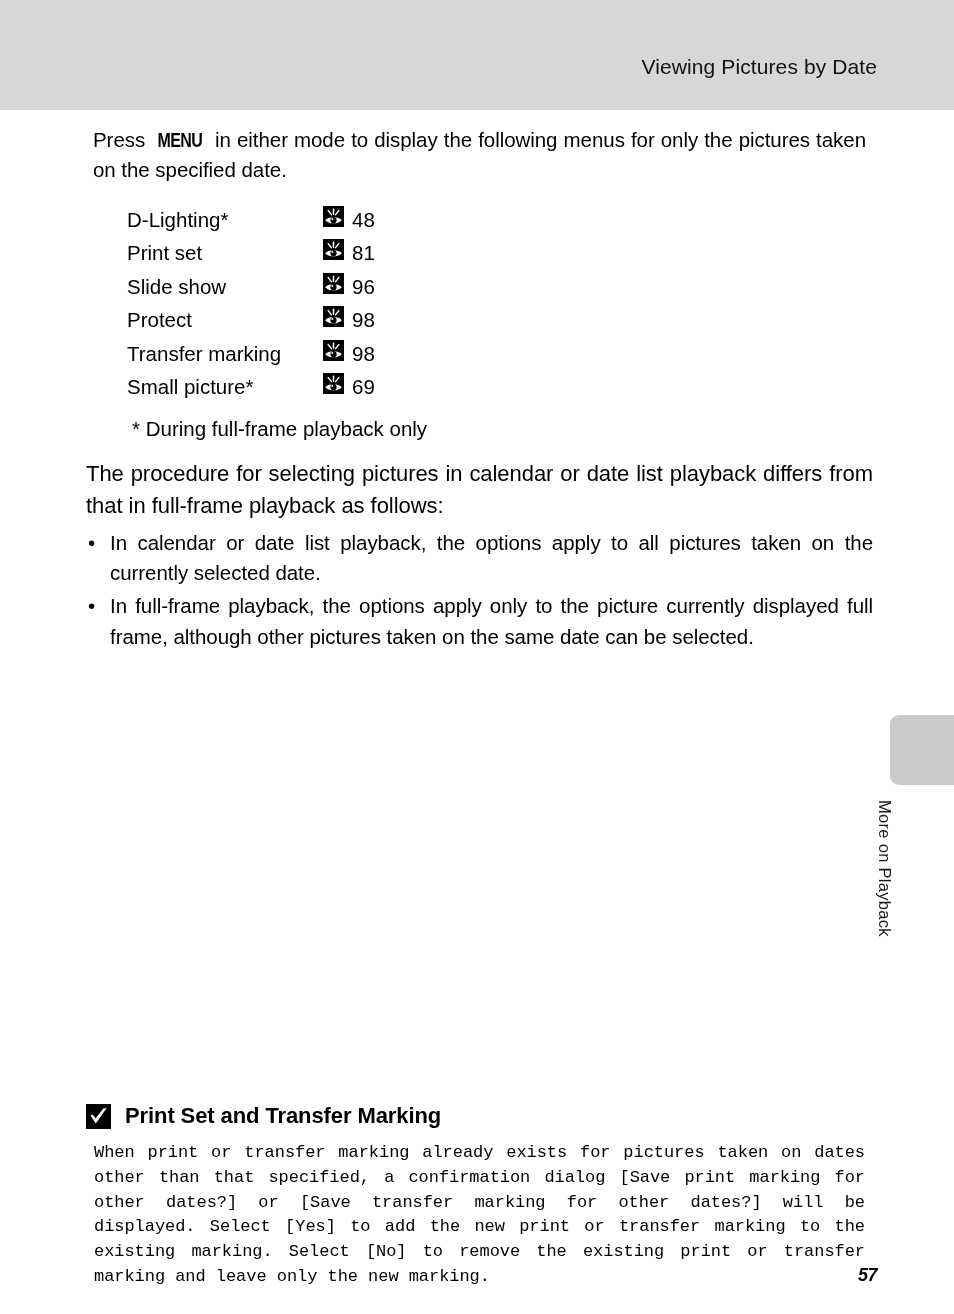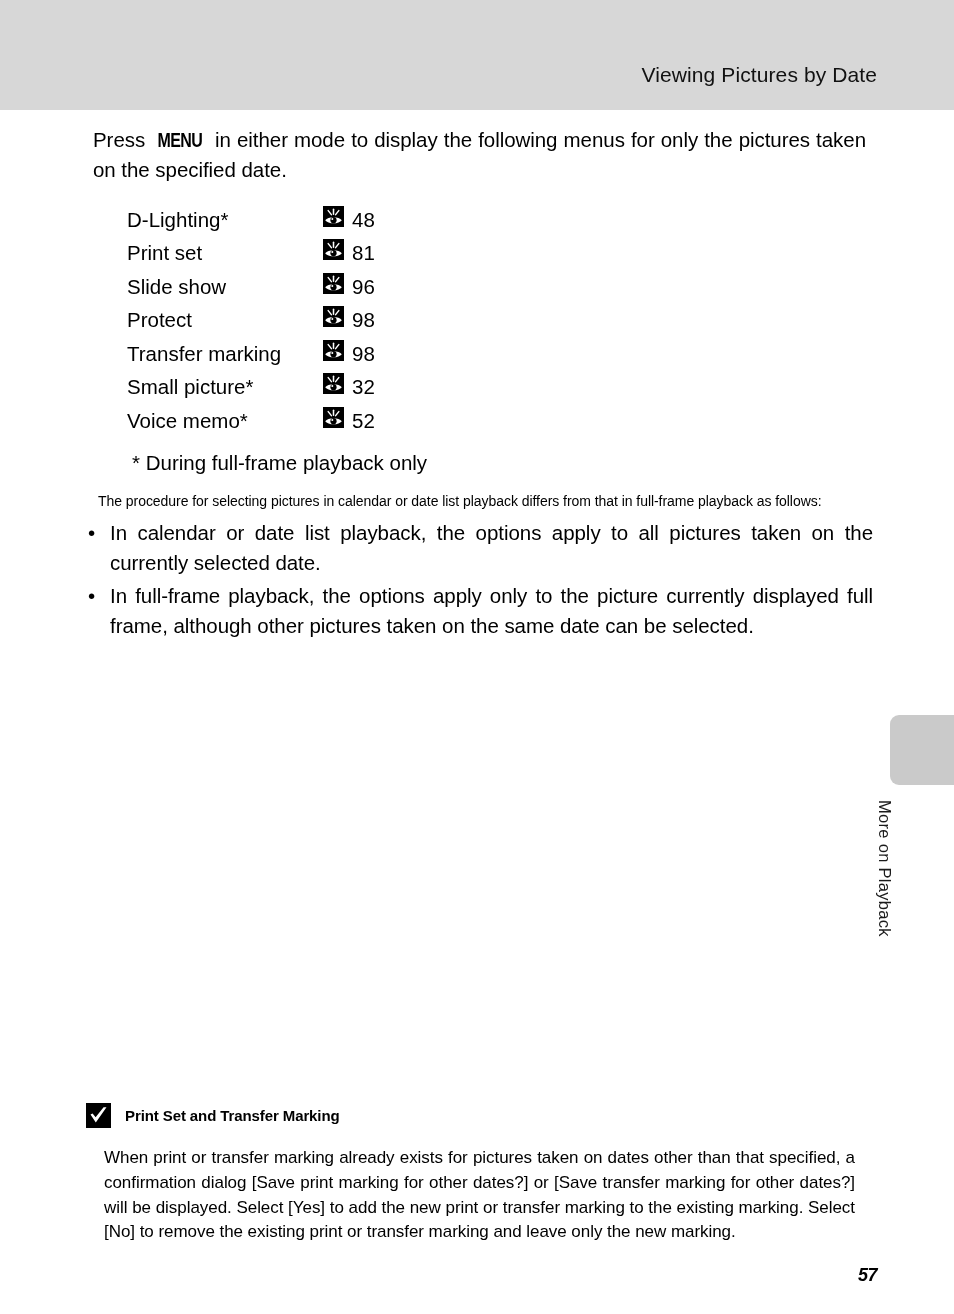"Viewing Pictures by Date" .header-title { top: 64px -> 56px }
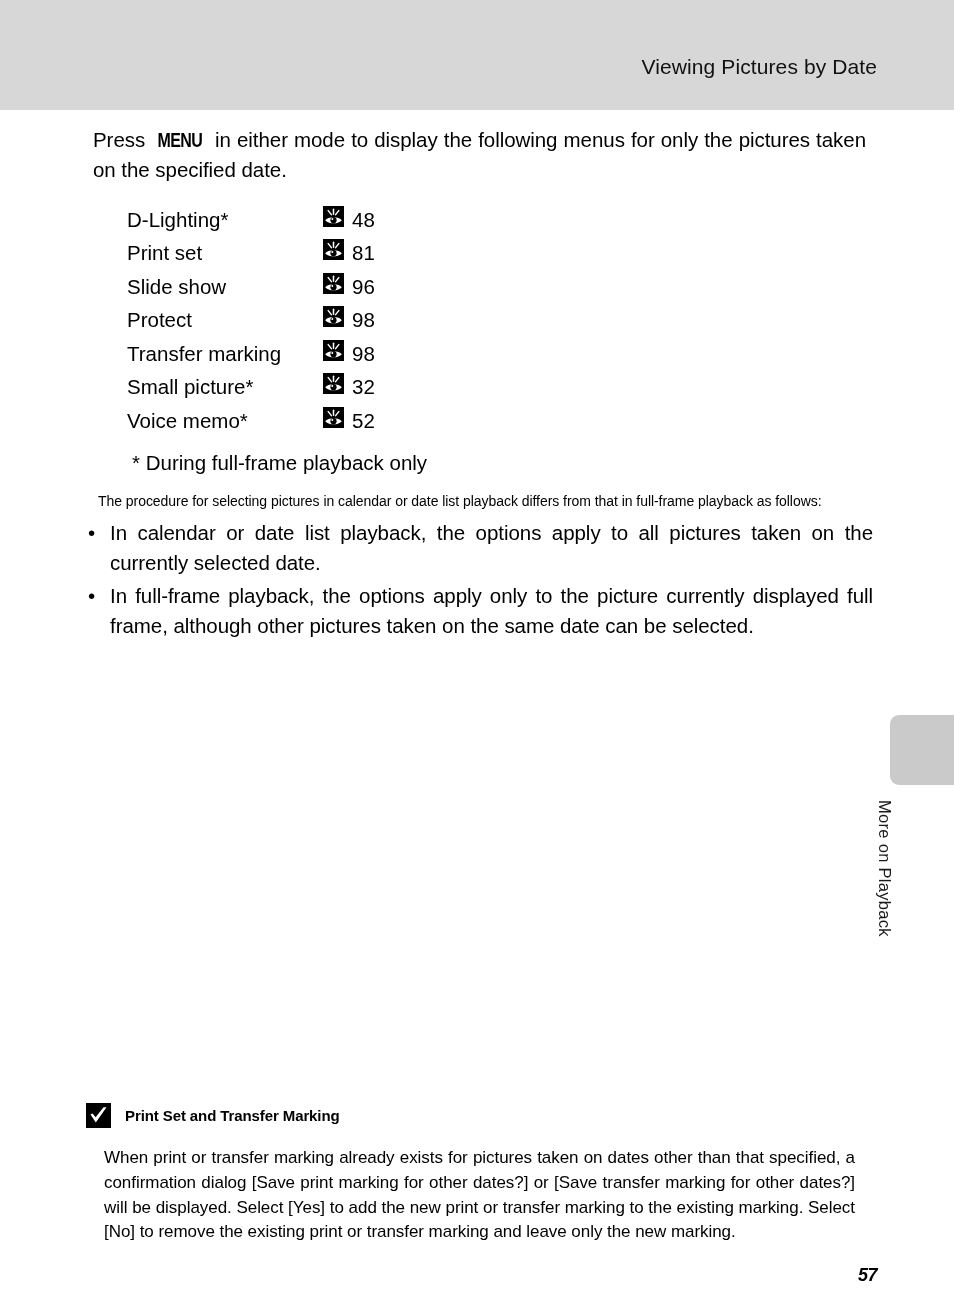"32" span.ref-page-num { text: 32 -> 69 }
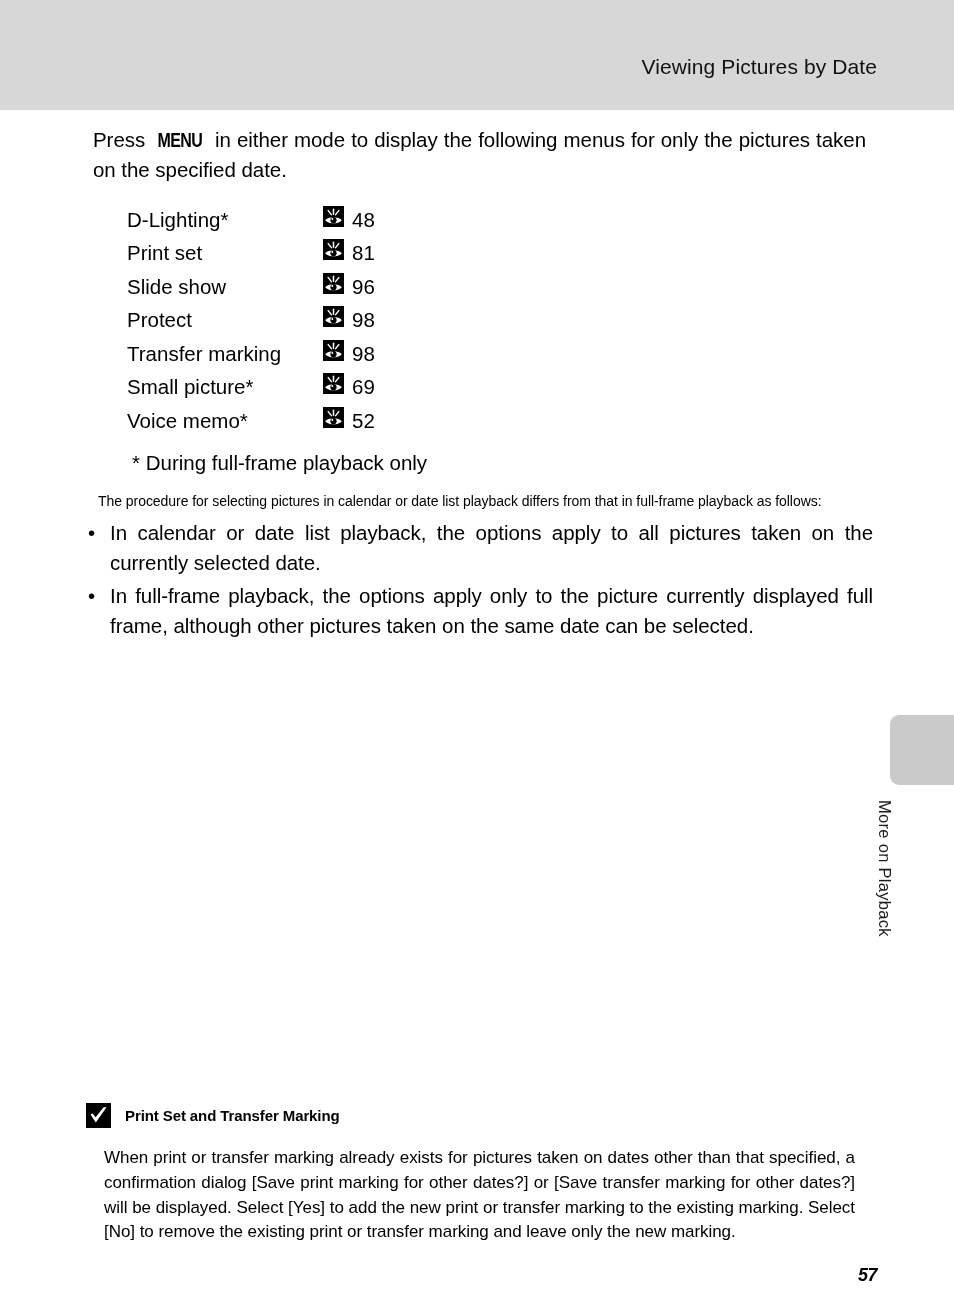"Voice memo*" li.menu-row { html: <li> <span>Voice memo*</span> <span> <span> <svg> <rect></rect> <path></path> <path></path> <path></path> <path></path> <circle></circle> <circle></circle> </svg> </span> <span>52</span> </span> </li> -> none }
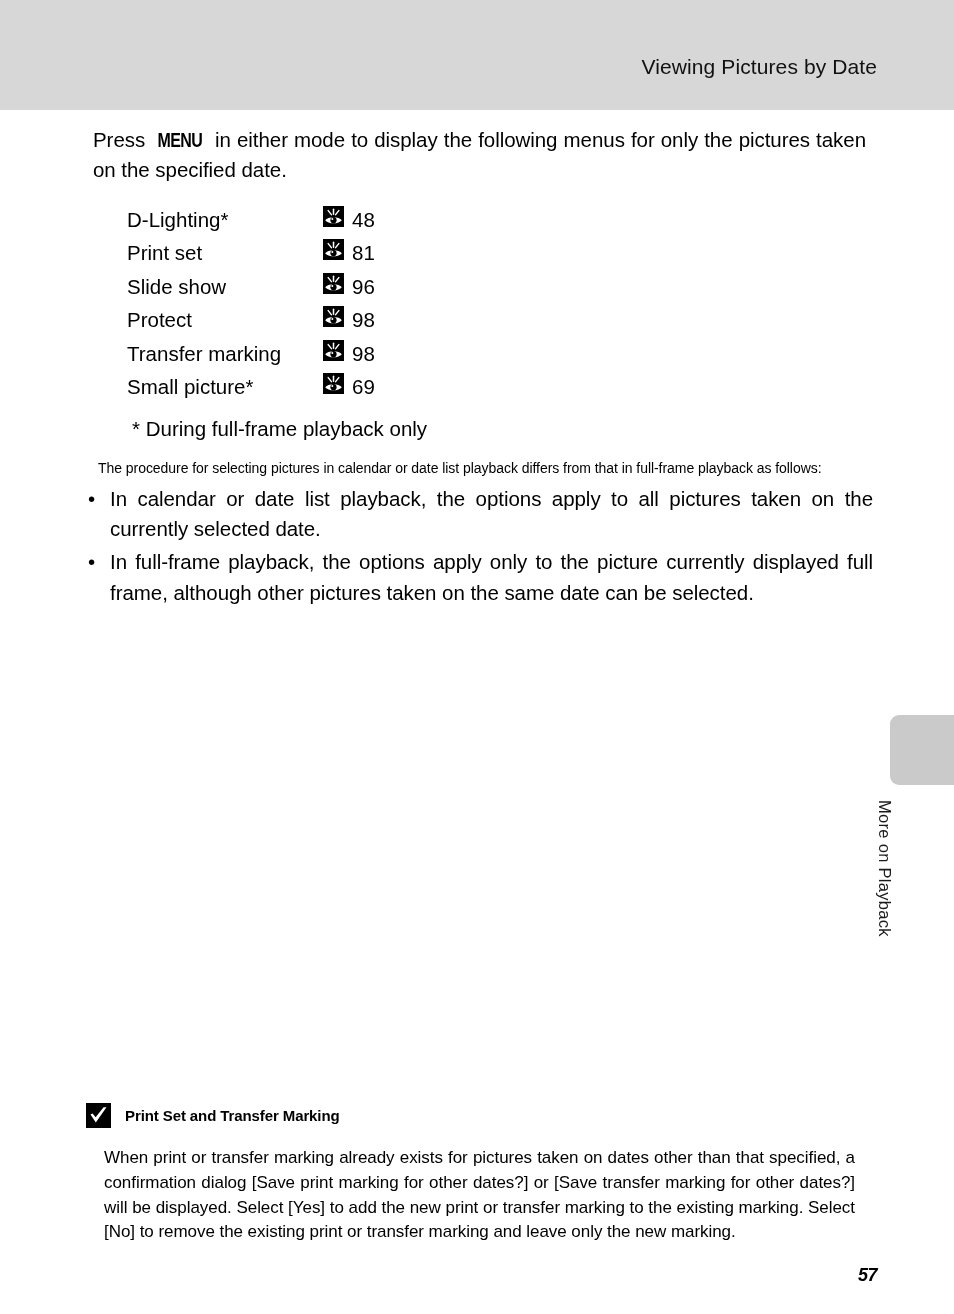"The procedure for selecting pictures" .body-para { font-size: 14px -> 22px; margin: 18px 0 0 12px -> 18px 0 0 0 }
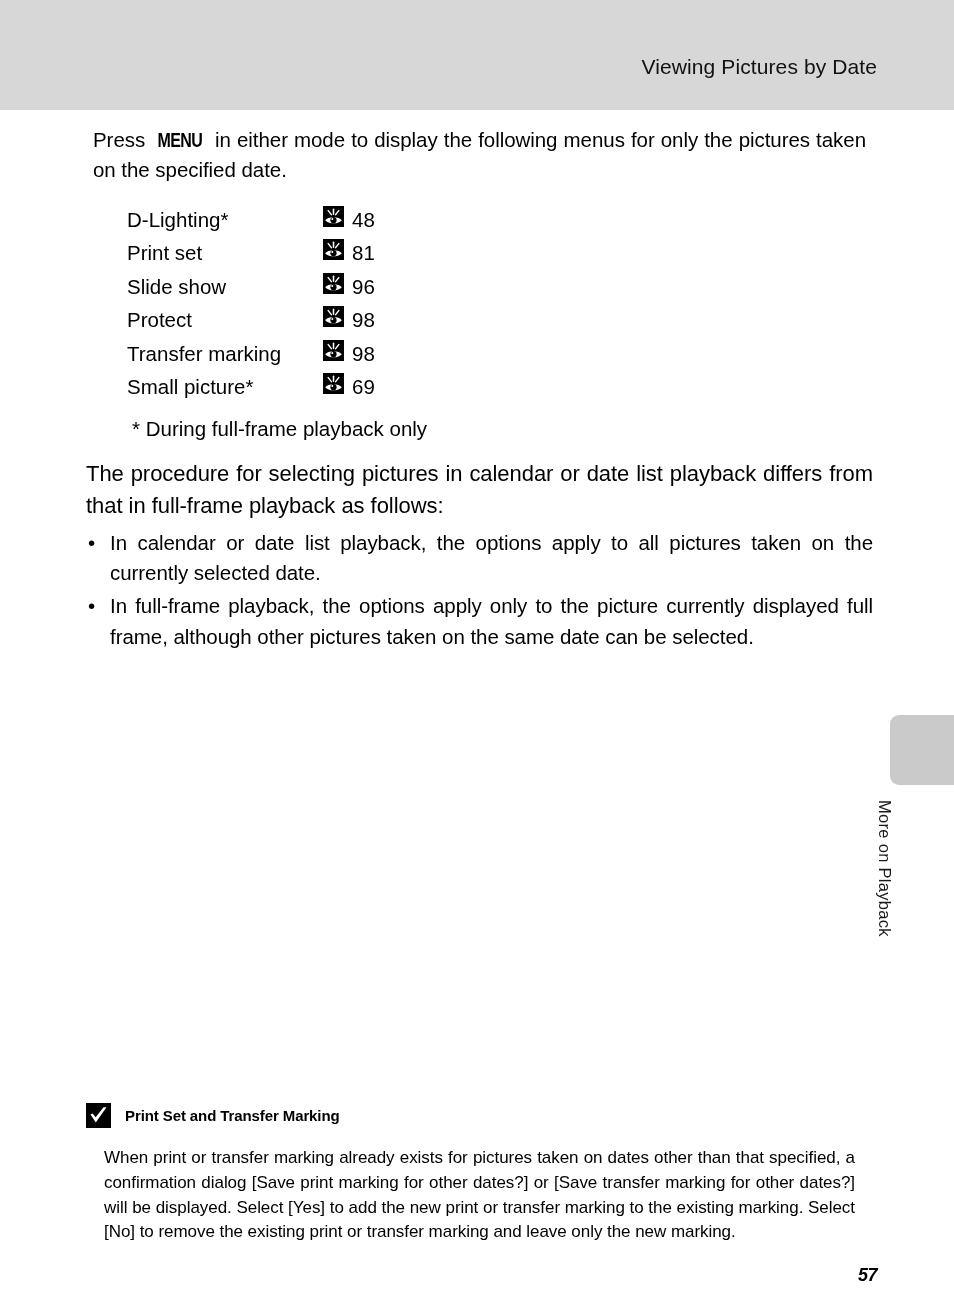"Print Set and Transfer Marking" .note-heading { font-size: 15px -> 22px }
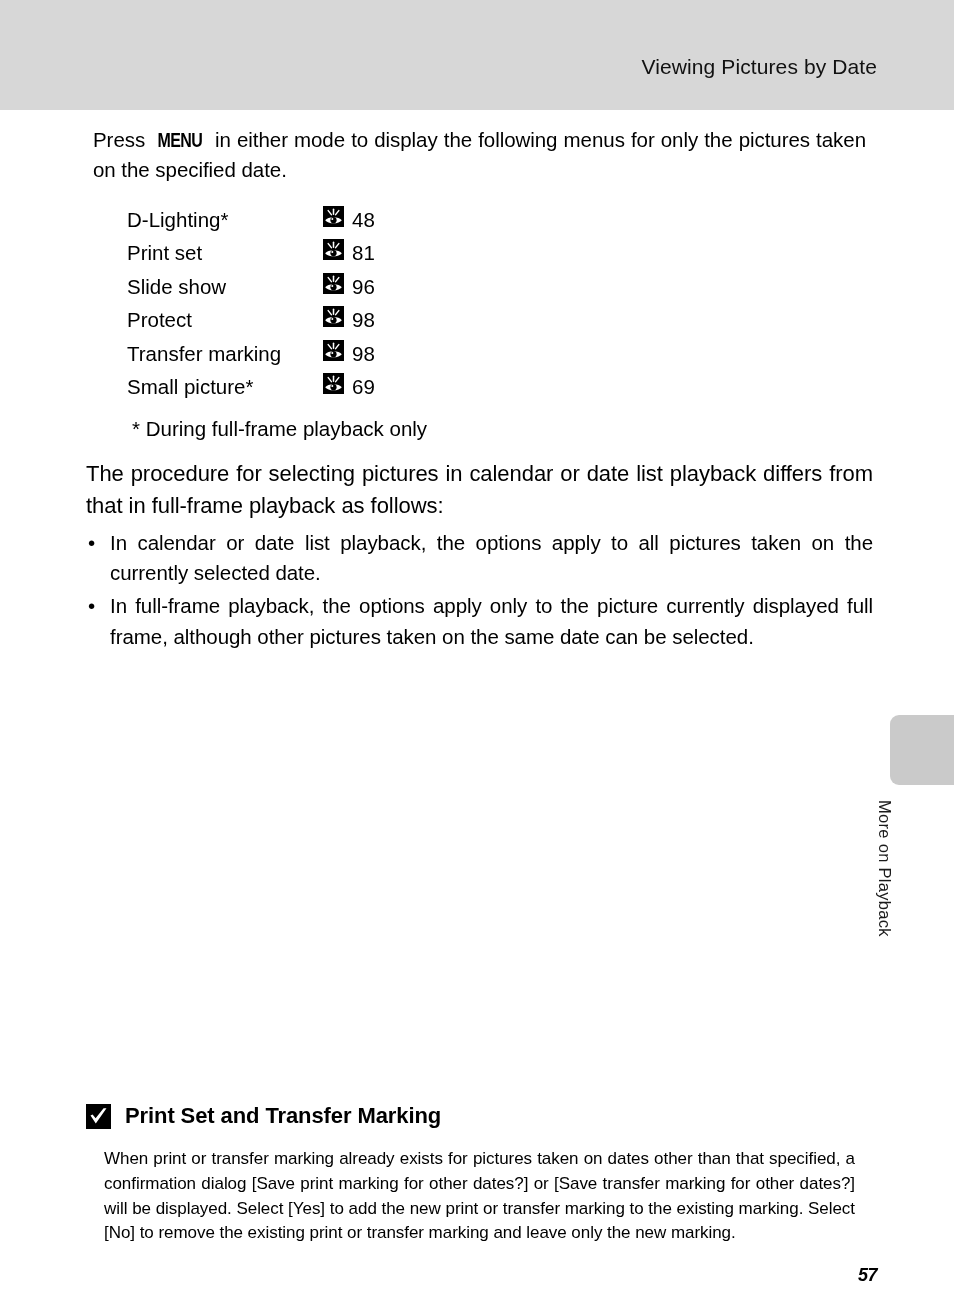"When print or transfer marking" .note-body { font-family: none -> Liberation Mono, monospace; margin: 18px -> 8px }
